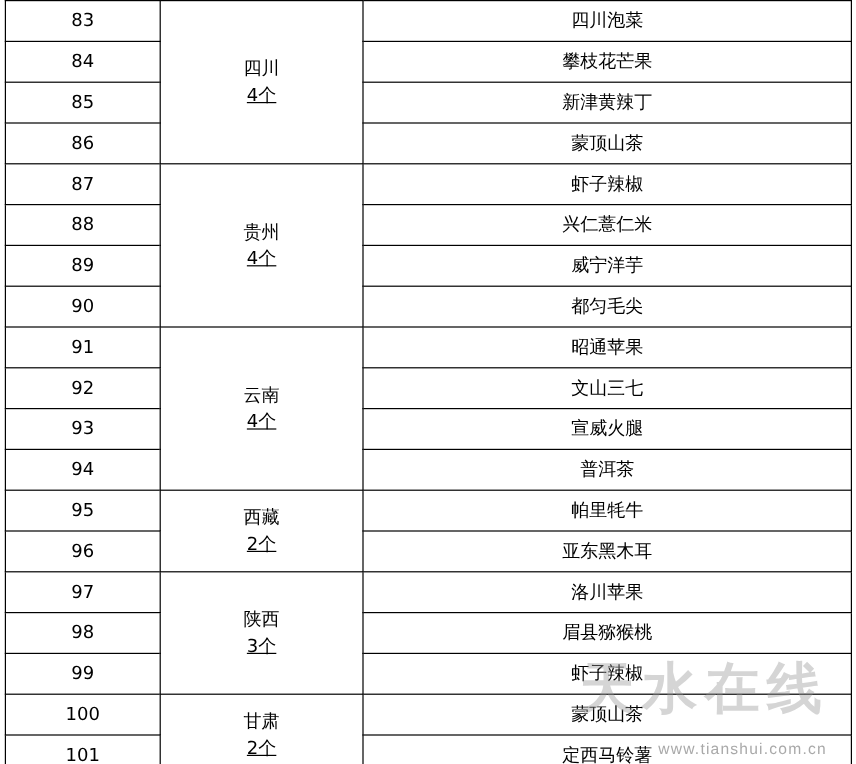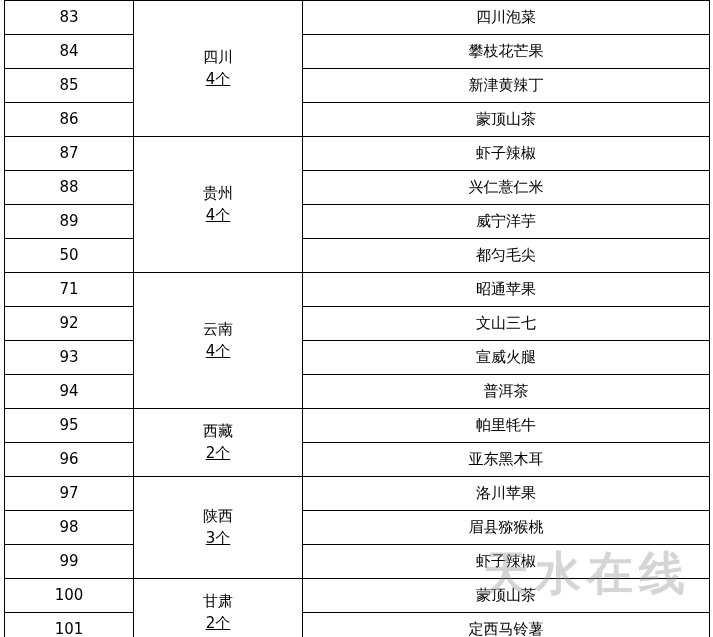"50" td.col-num { text: 50 -> 90 }
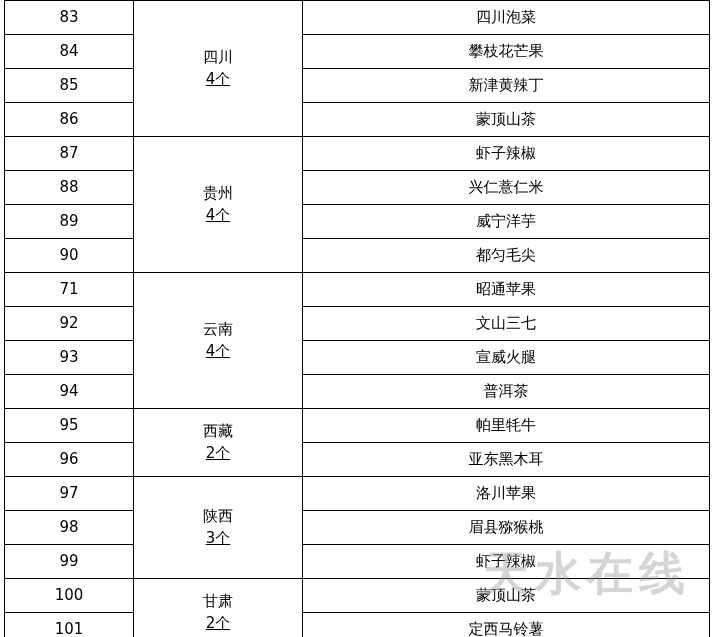"71" td.col-num { text: 71 -> 91 }
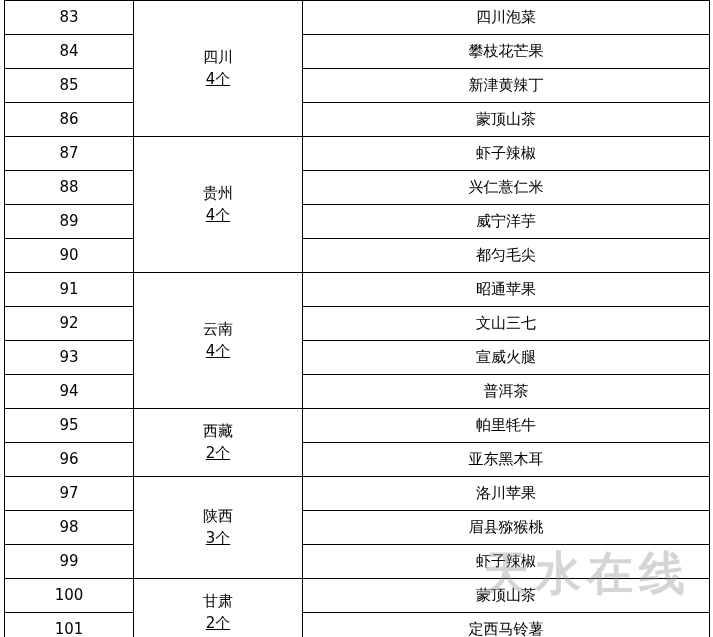"www.tianshui.com.cn" div.wm-url { html: none -> <div>www.tianshui.com.cn</div> }
